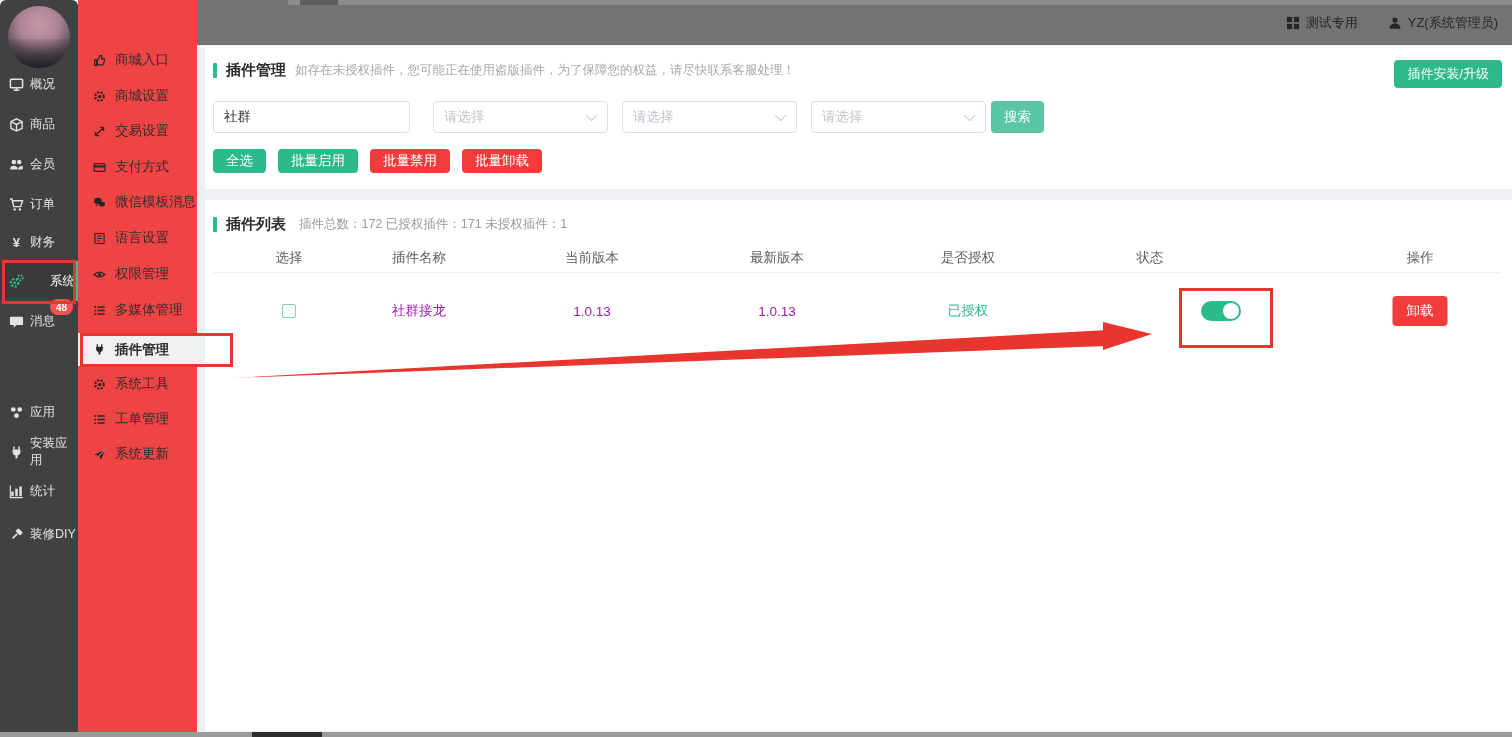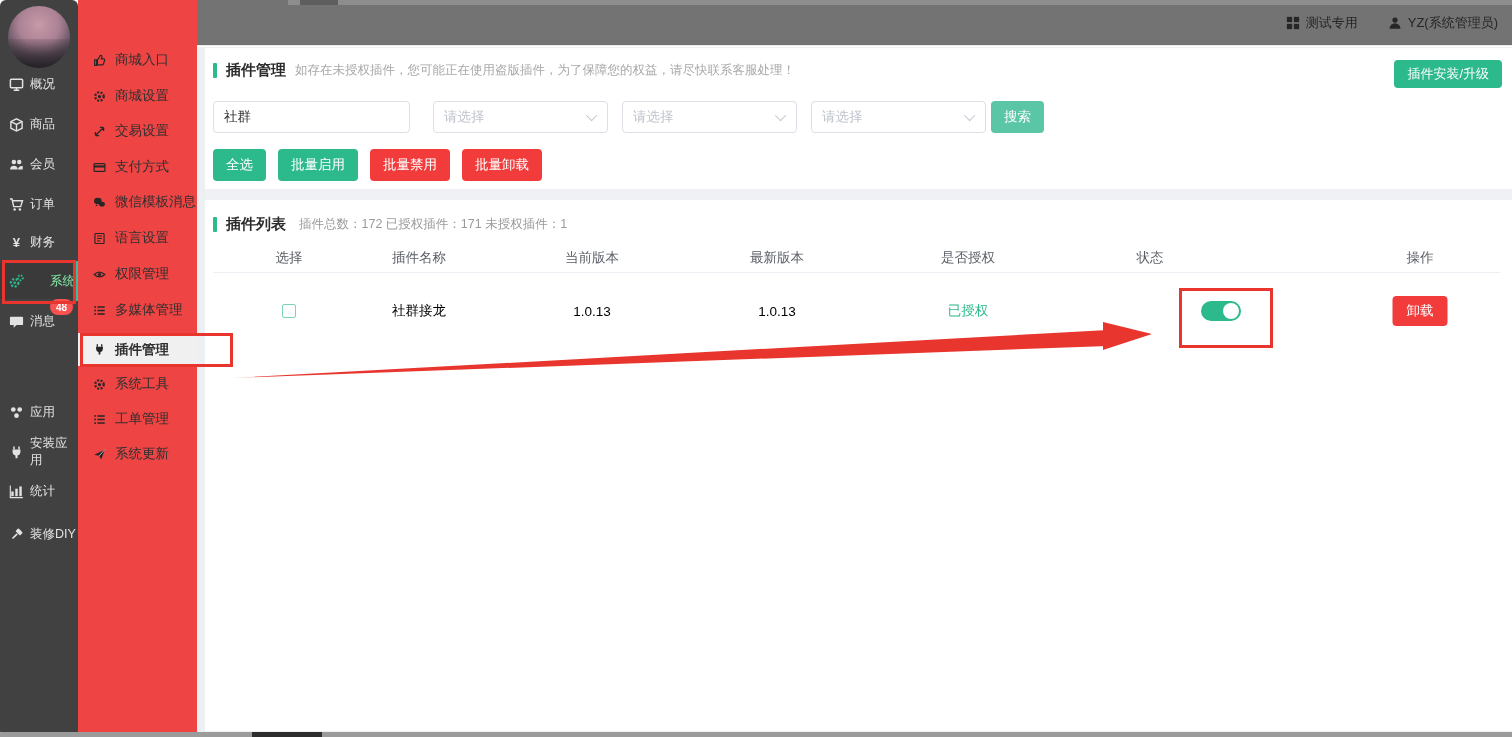"全选" .btn-batch { height: 32px -> 24px }
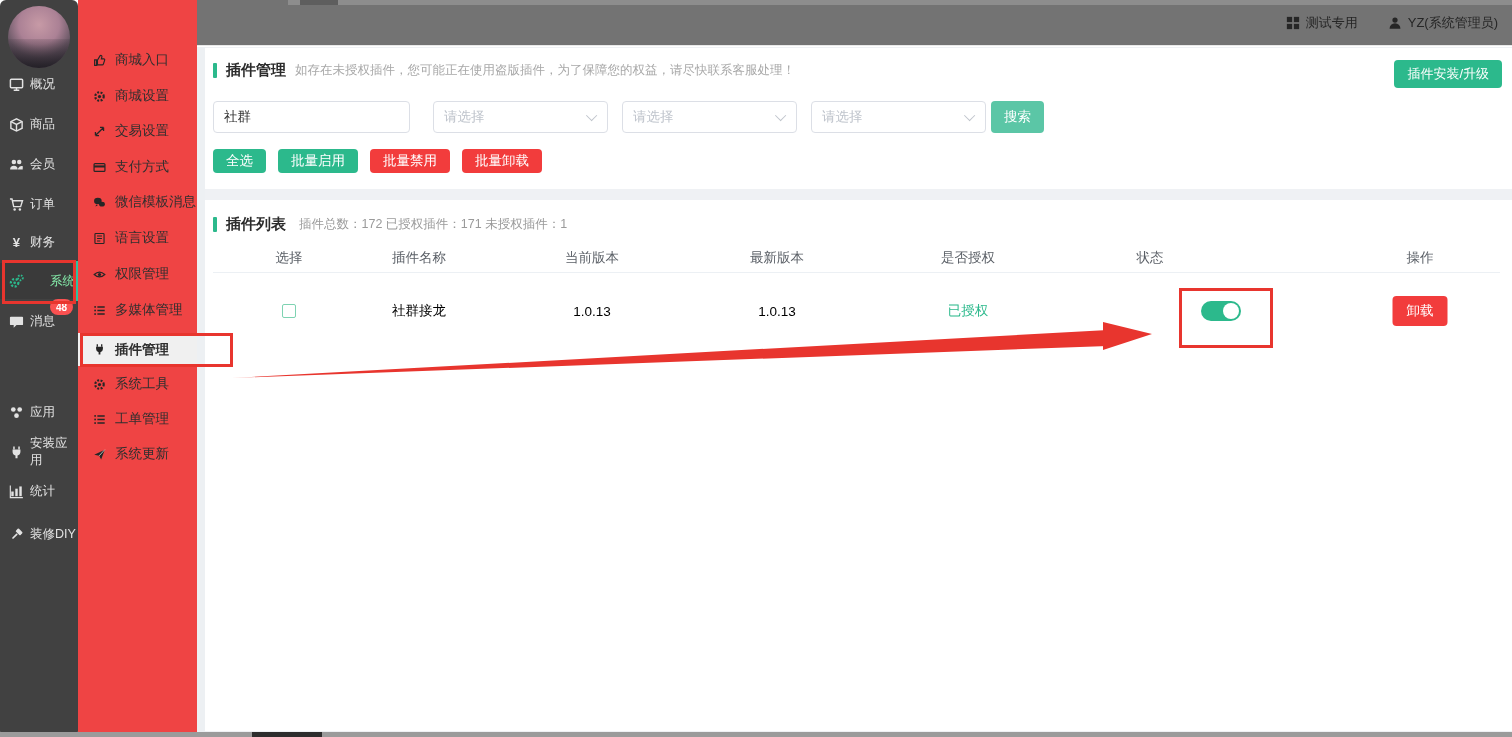"系统" .rail-item.active { color: #86efac -> #ffffff }
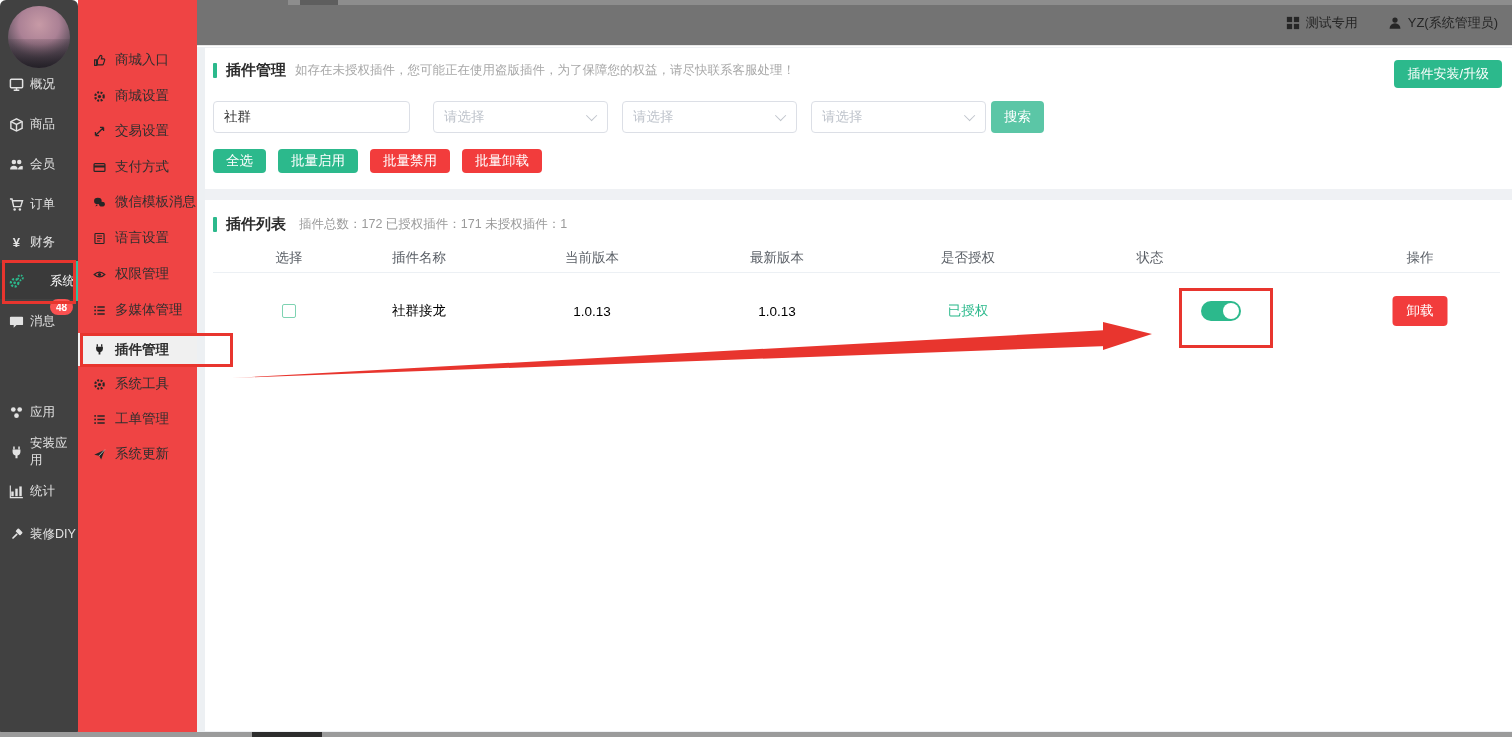"社群接龙" .rcell { color: #000000 -> #a21caf }
